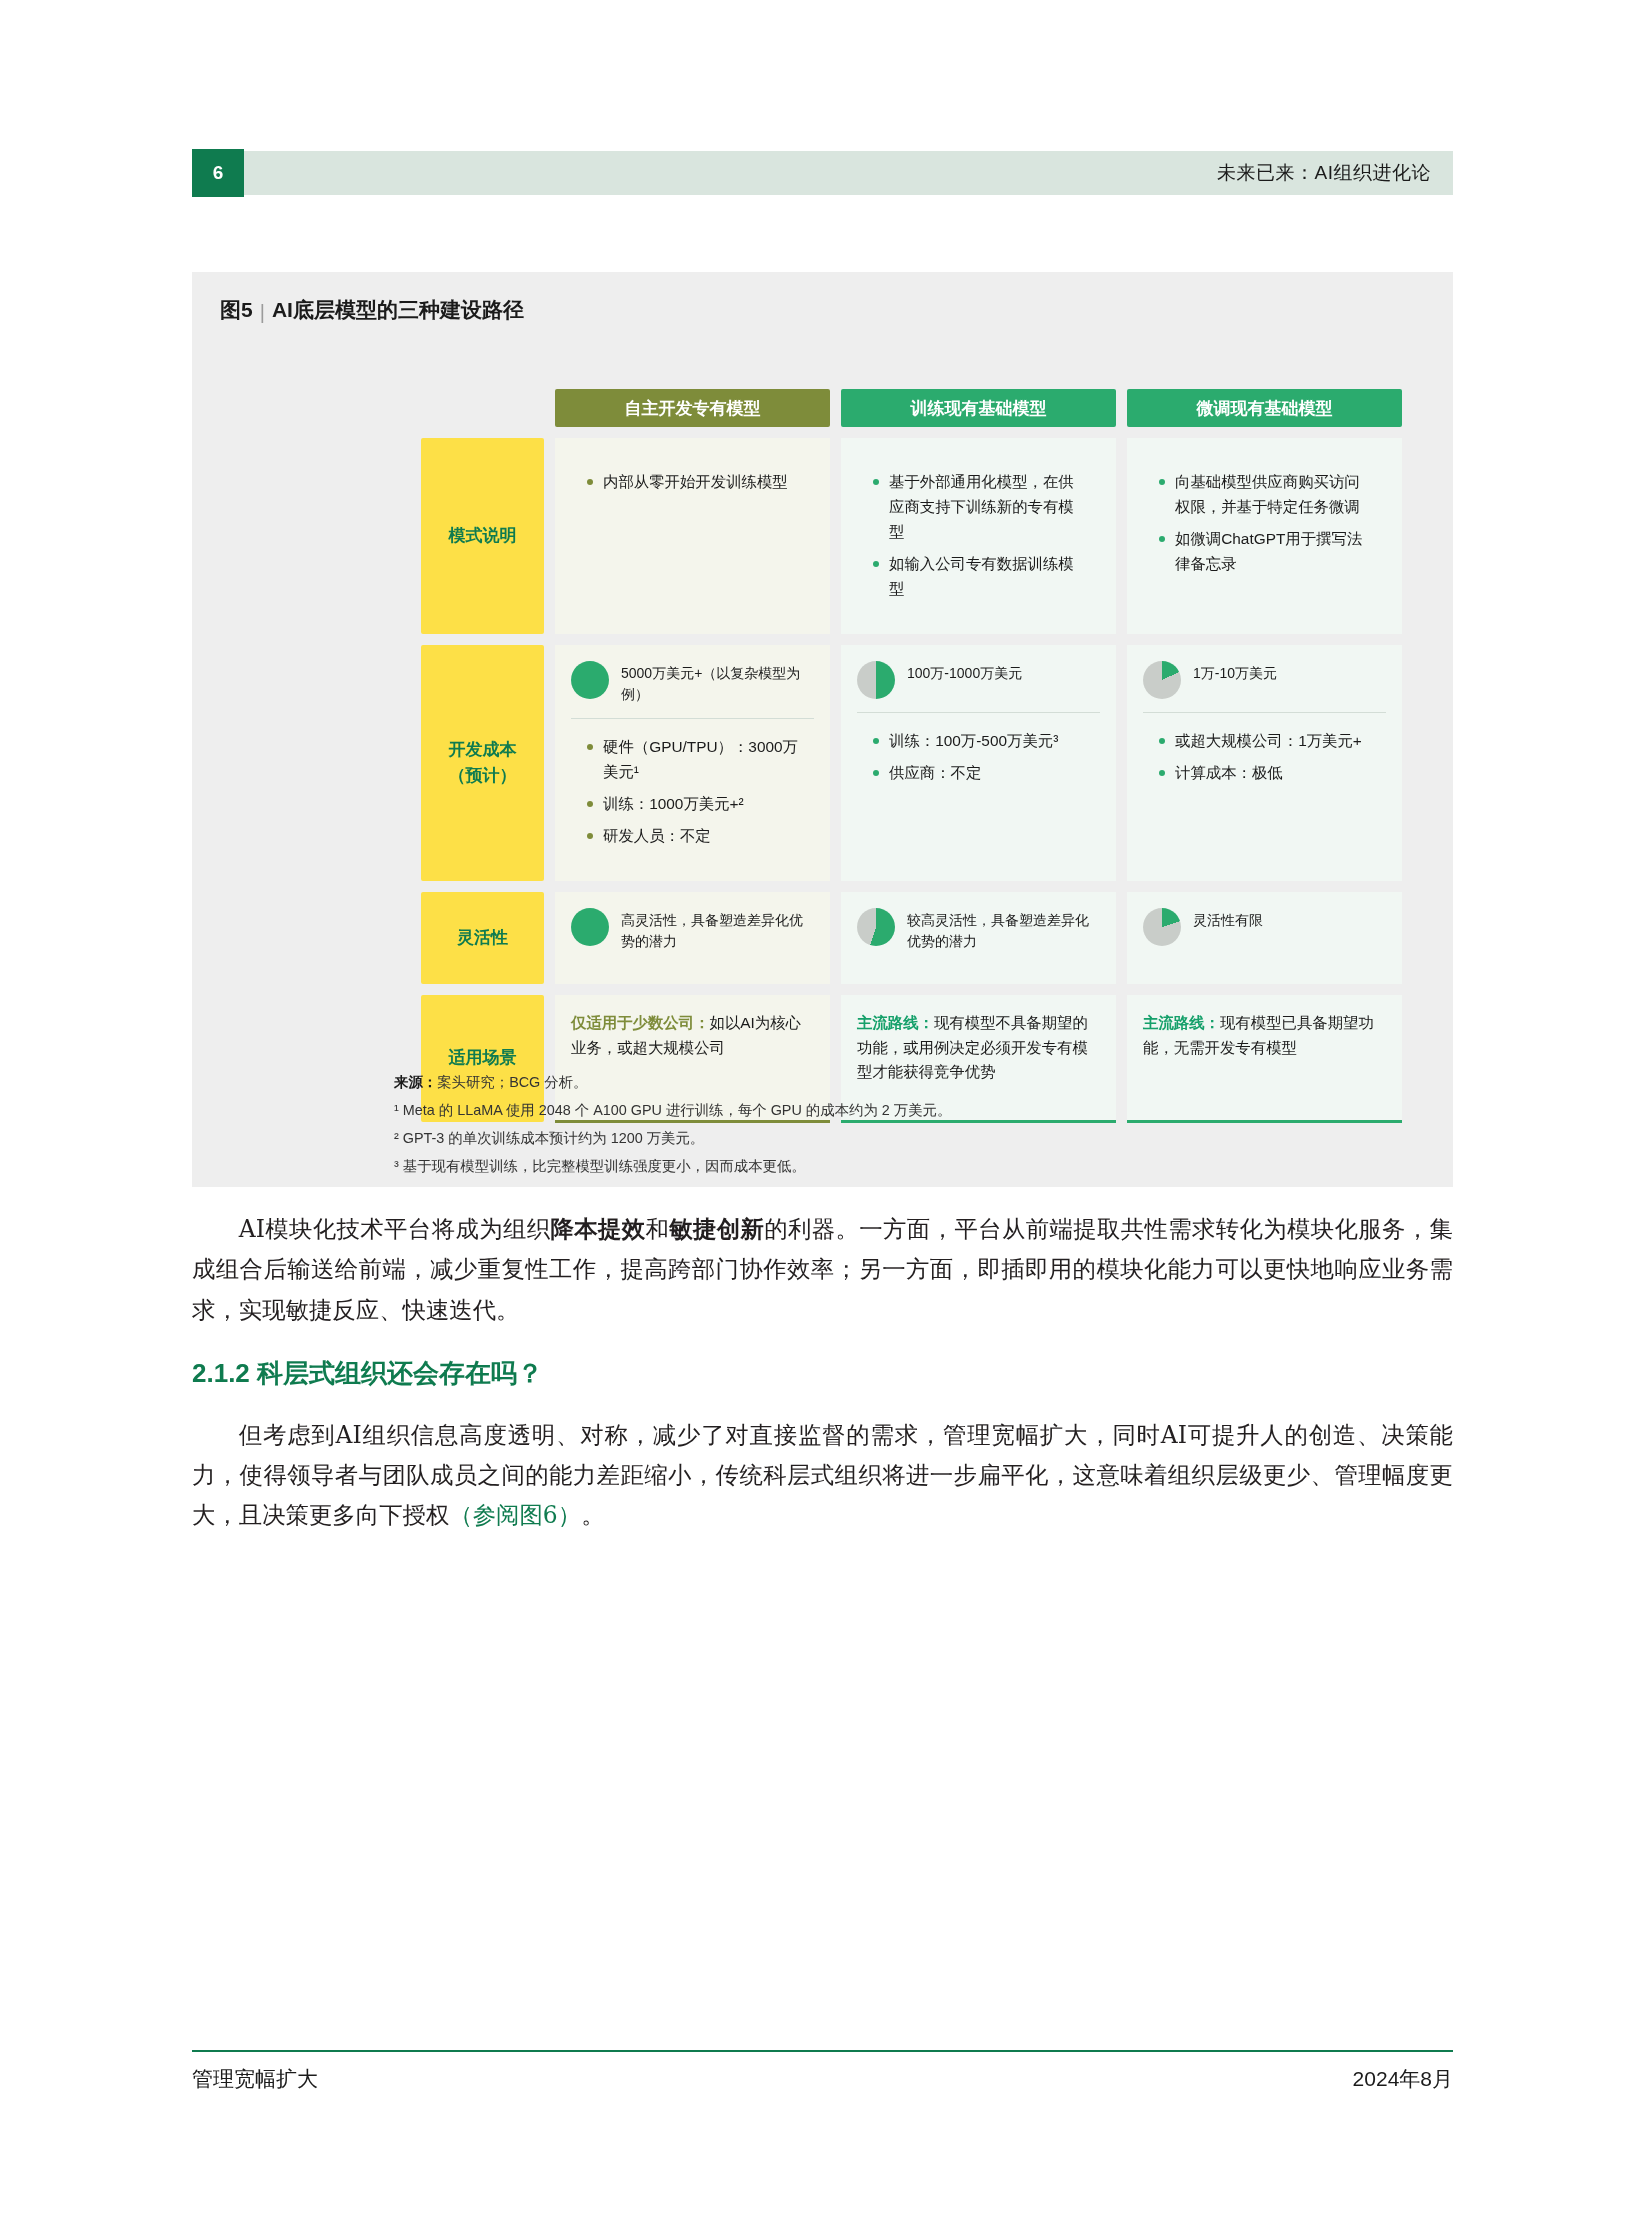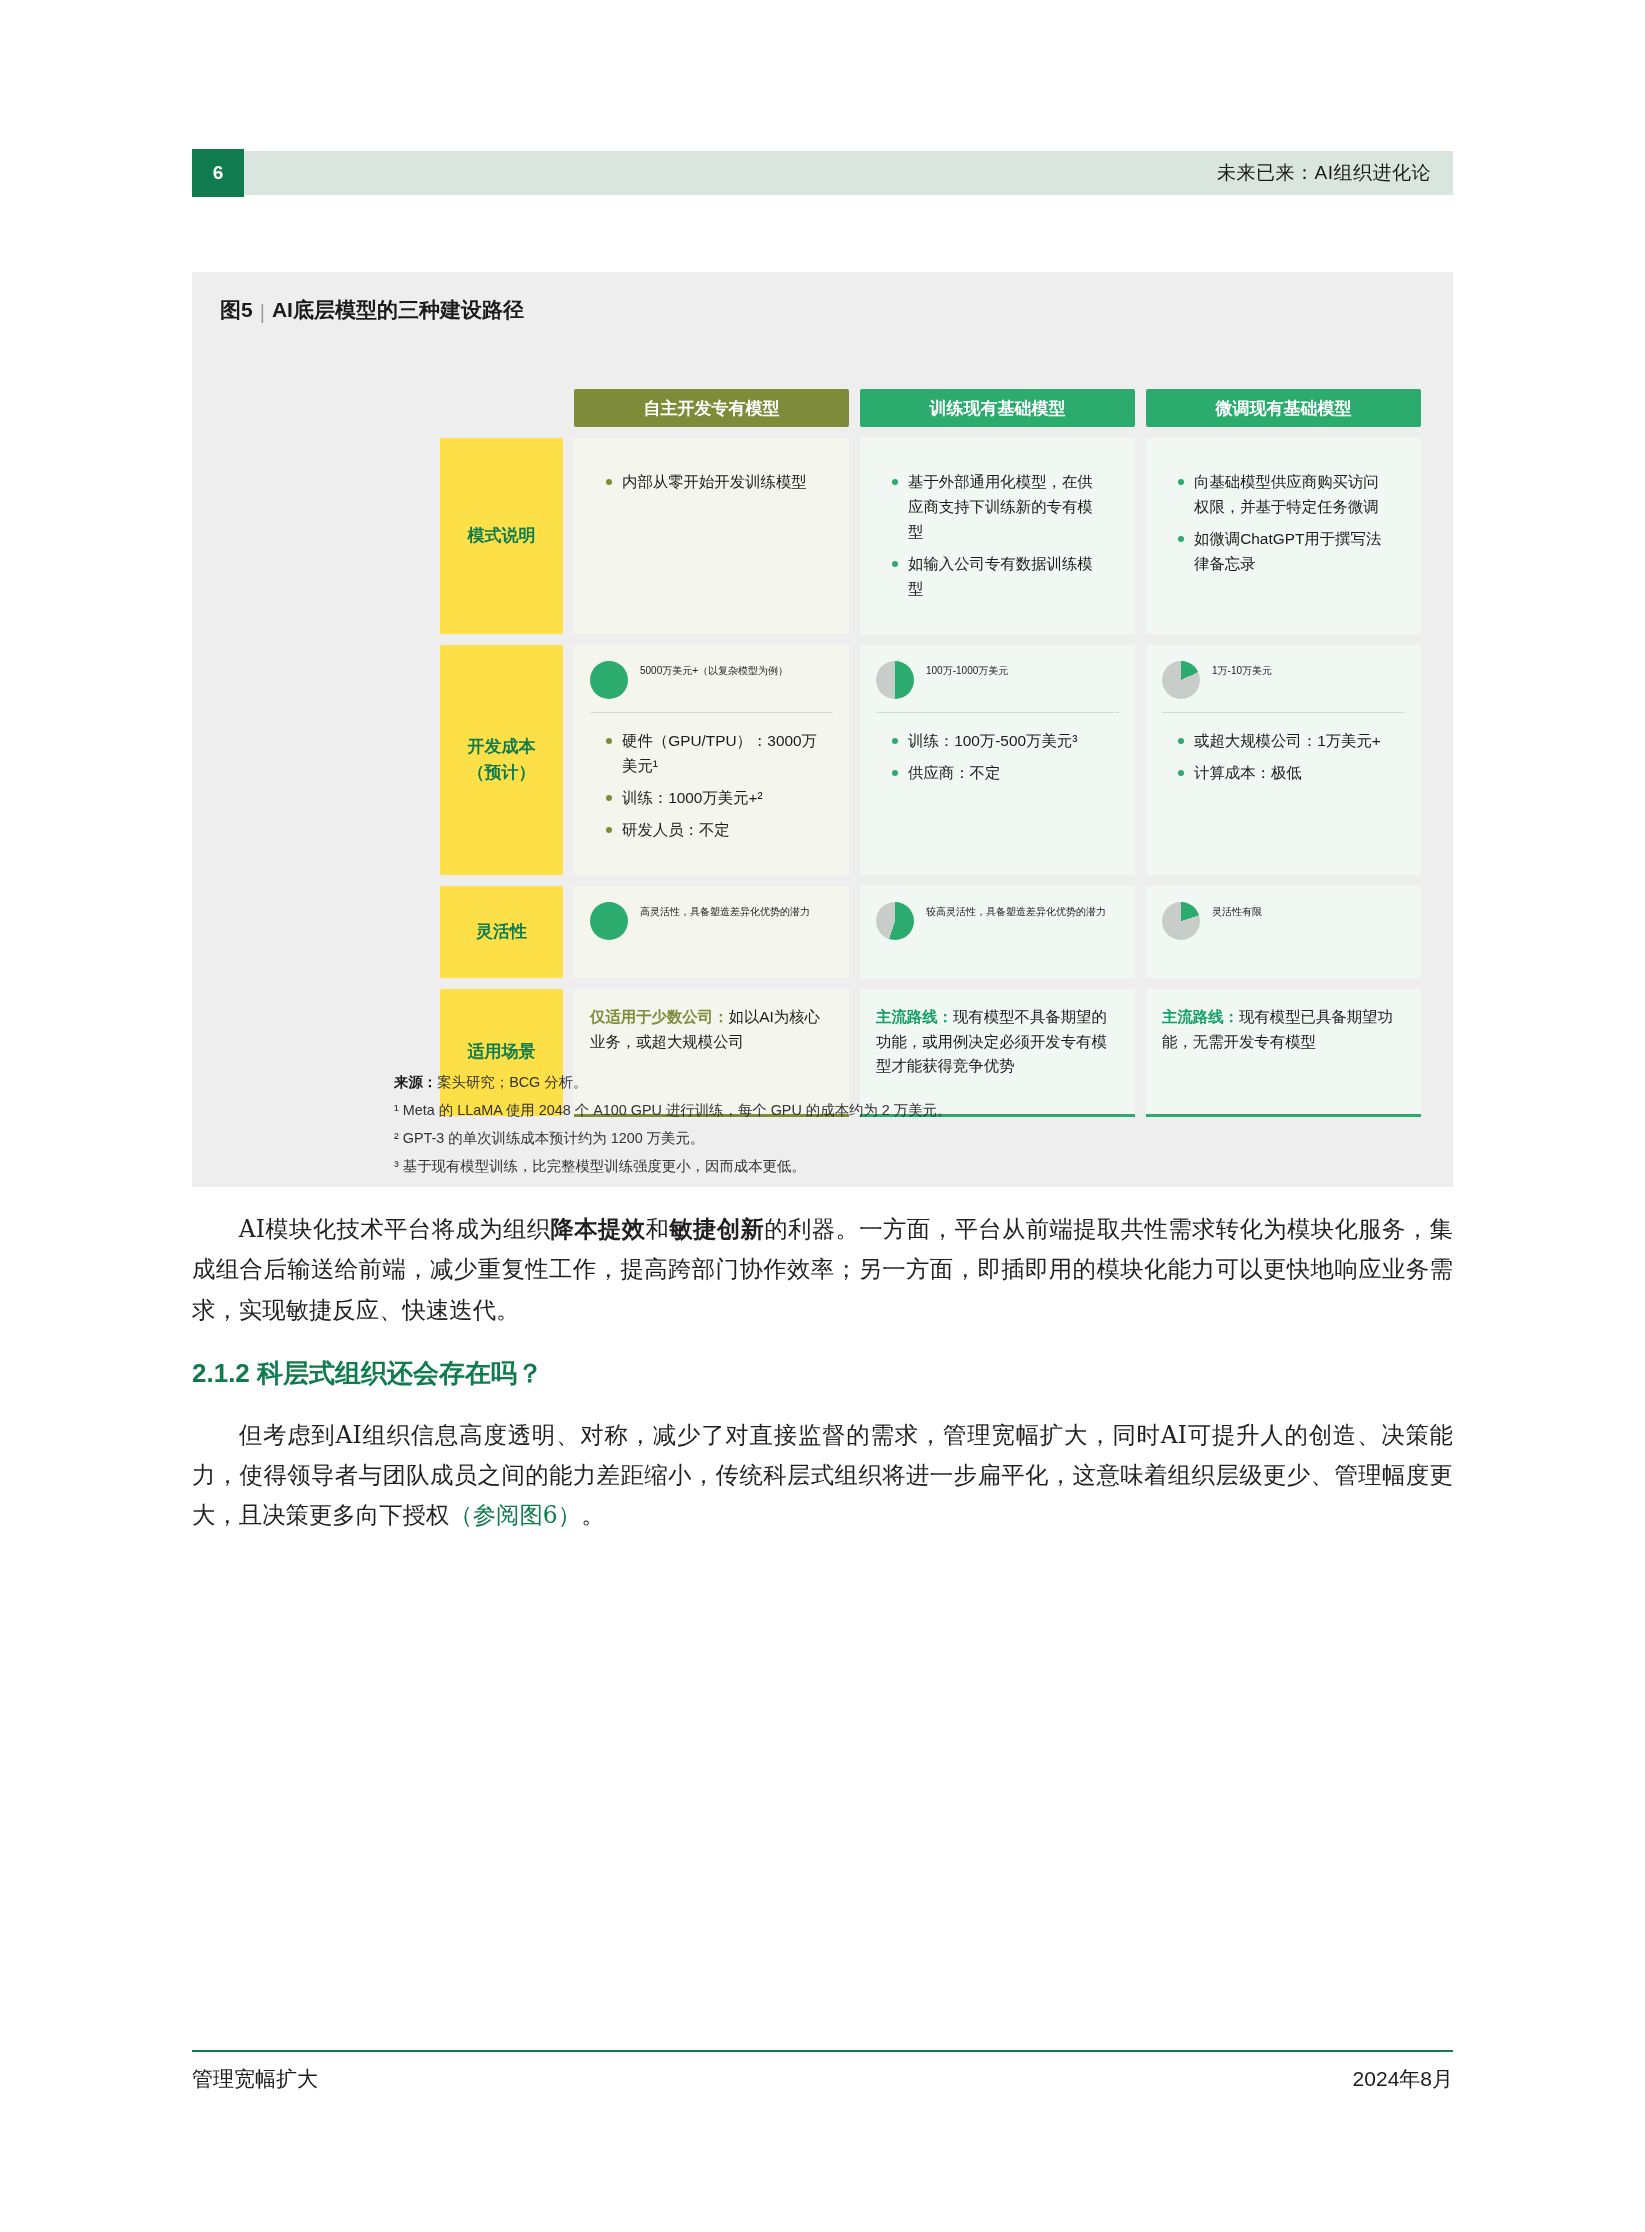"自主开发专有模型" .grid { left: 248px -> 229px }
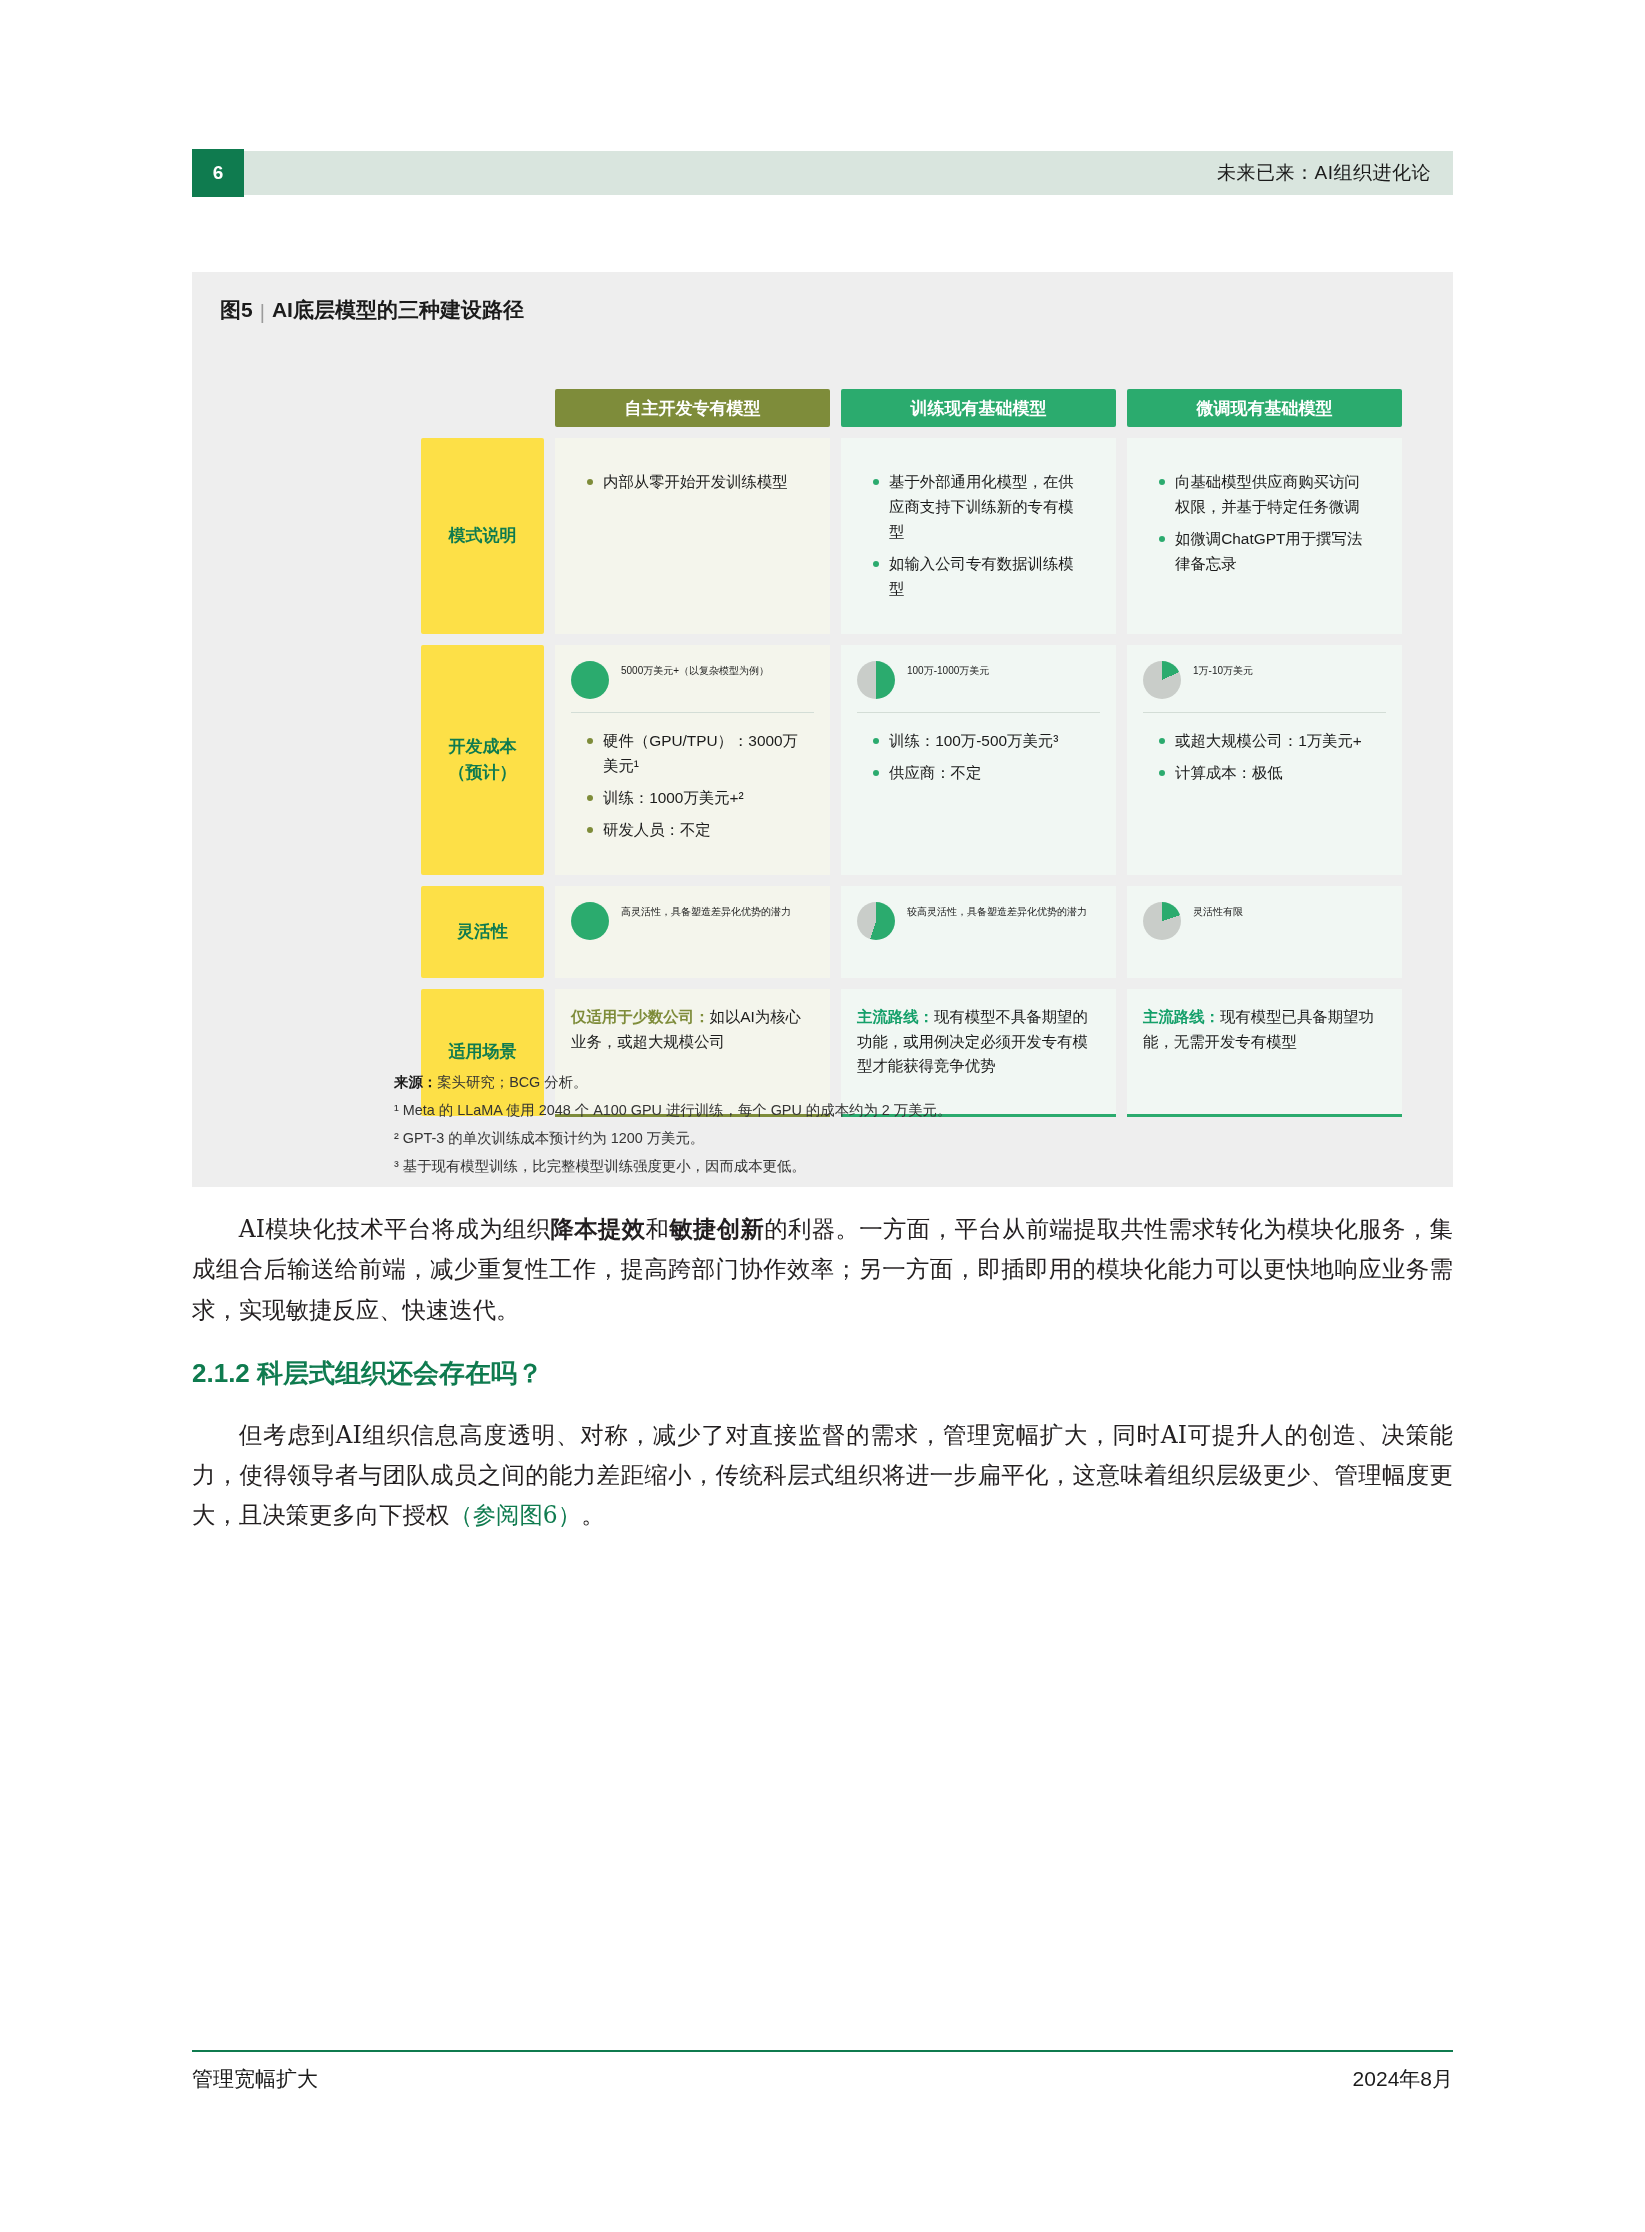"5000万美元+（以复杂模型为例）" .pie-label { font-size: 10px -> 14px }
